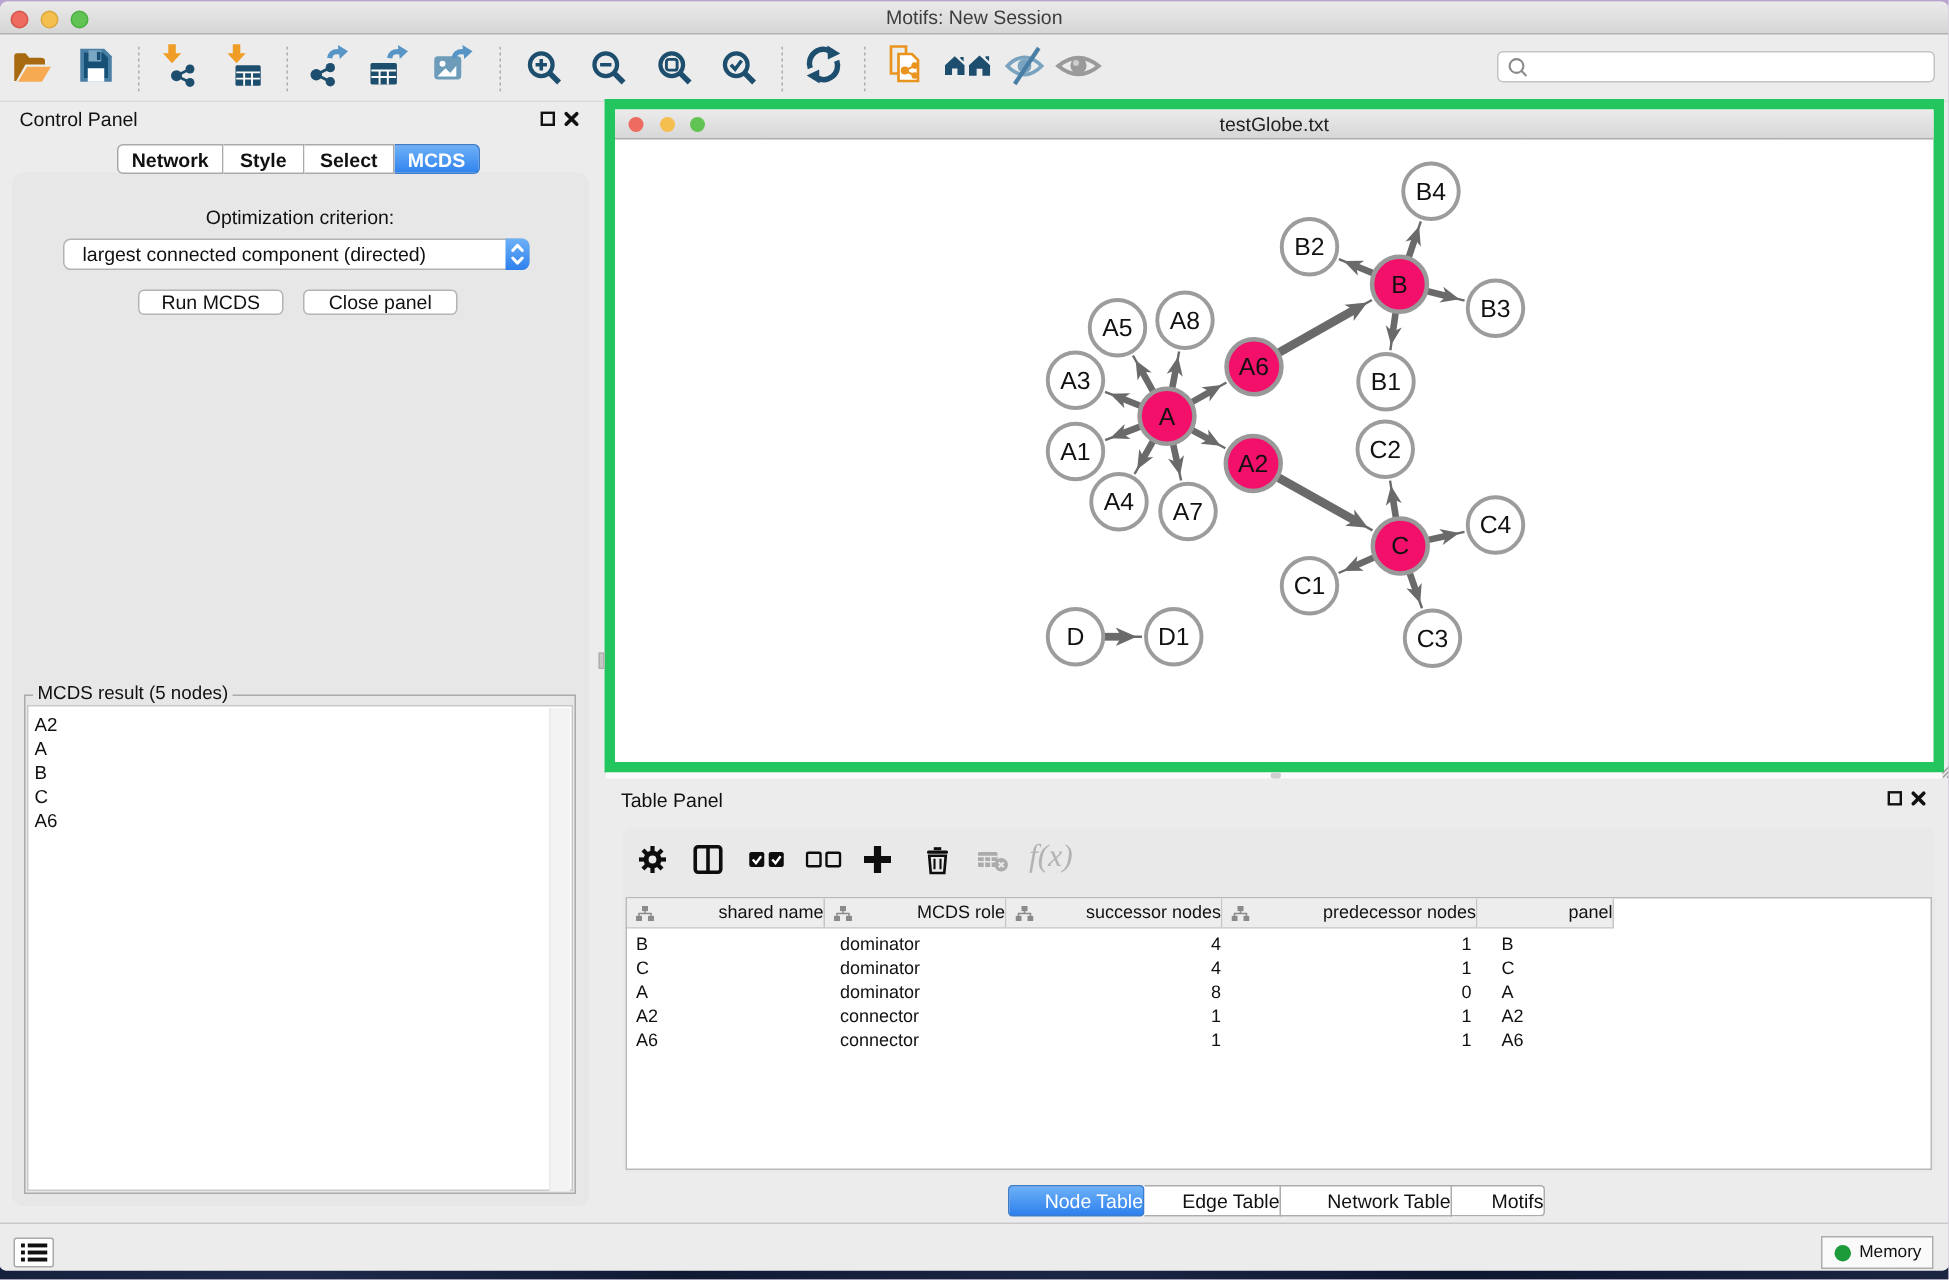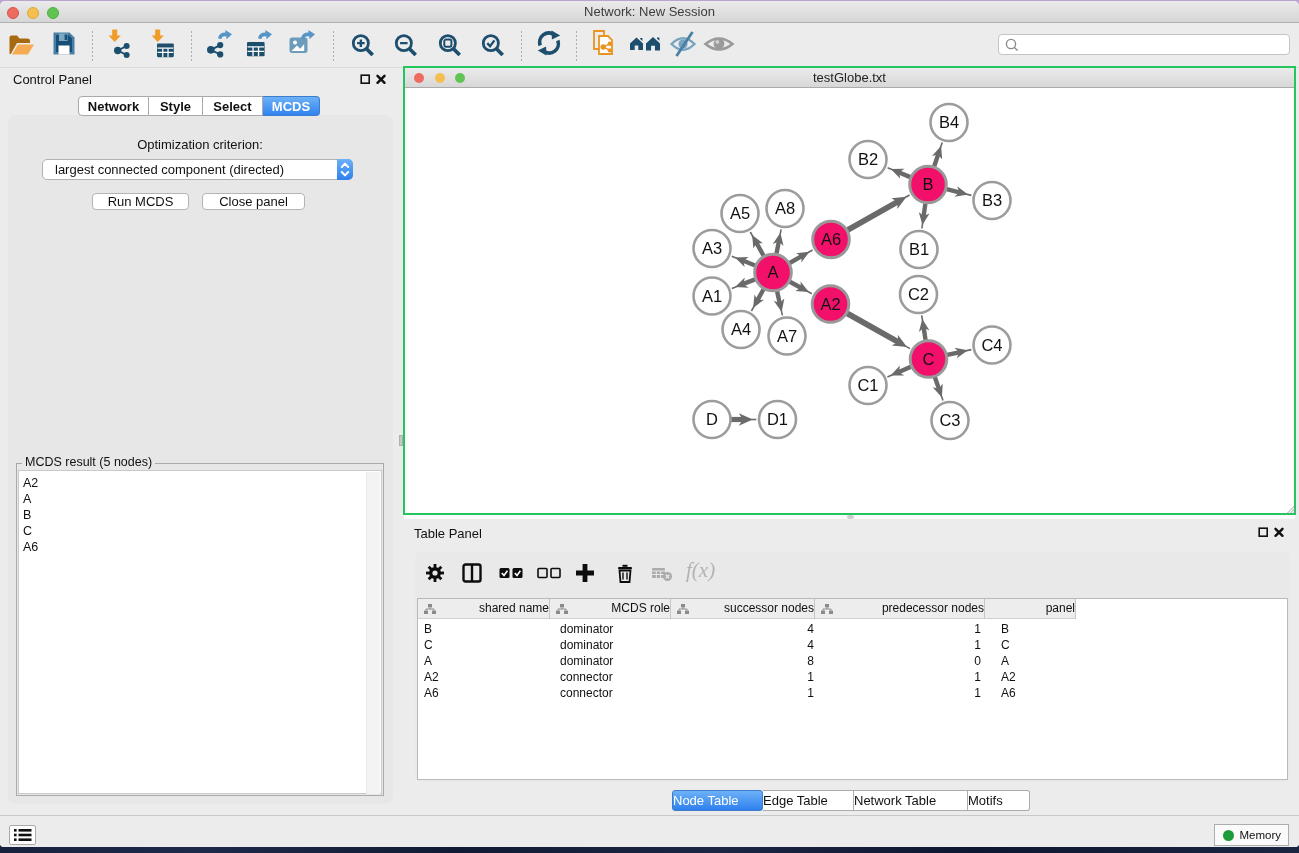"Network: New Session" div { text: Network -> Motifs }
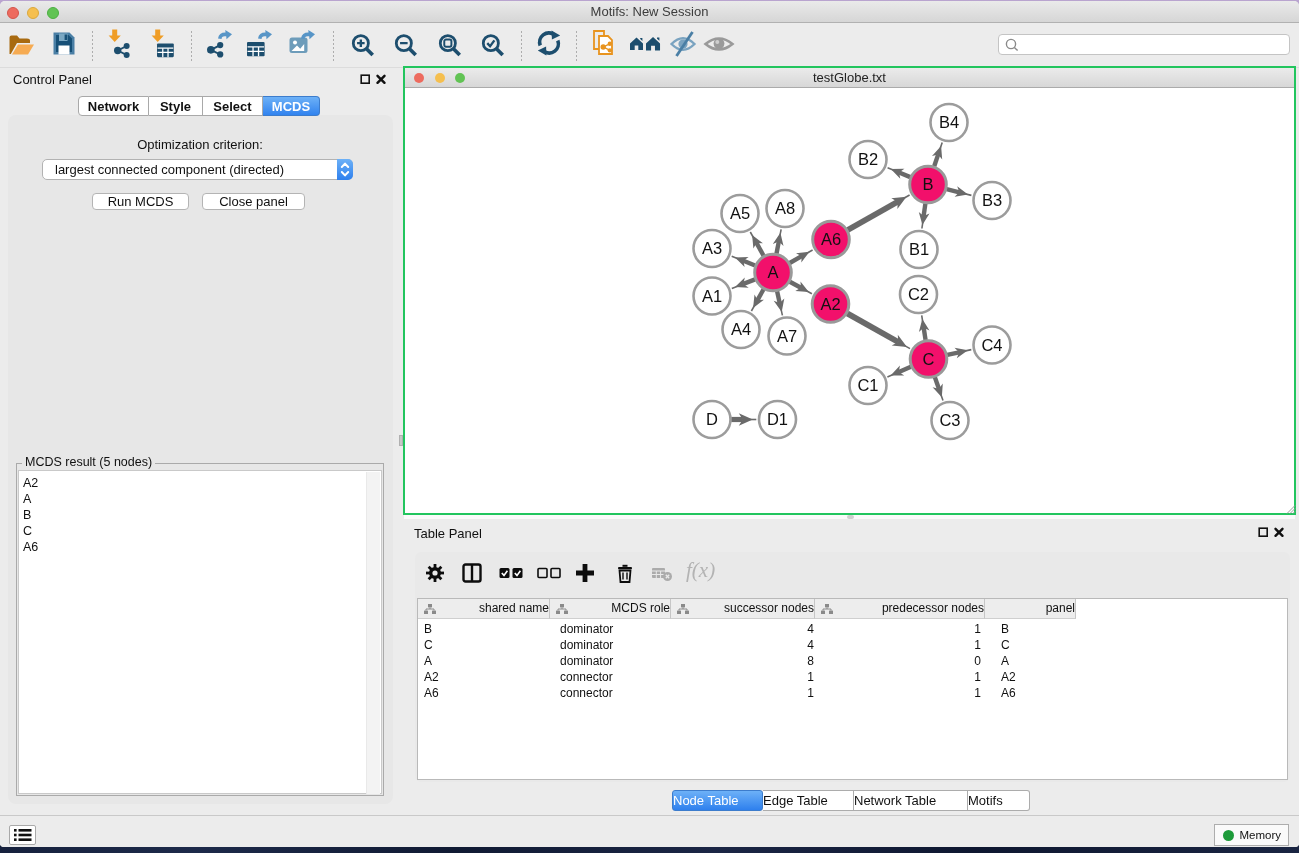"testGlobe.txt" #netwin { border: 2px solid #22c55e -> 7px solid #22c55e }
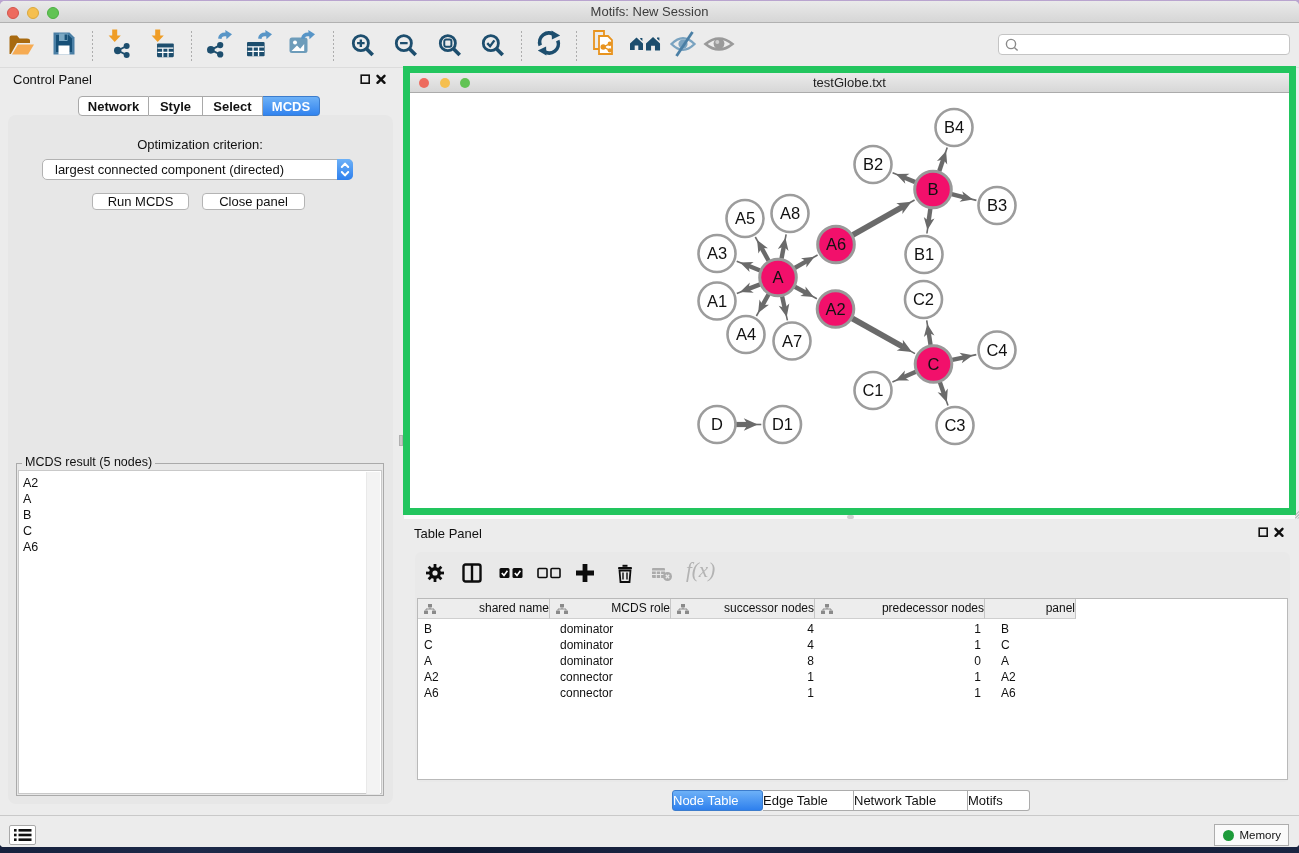"Node Table" .tab2 { text-align: left -> right }
